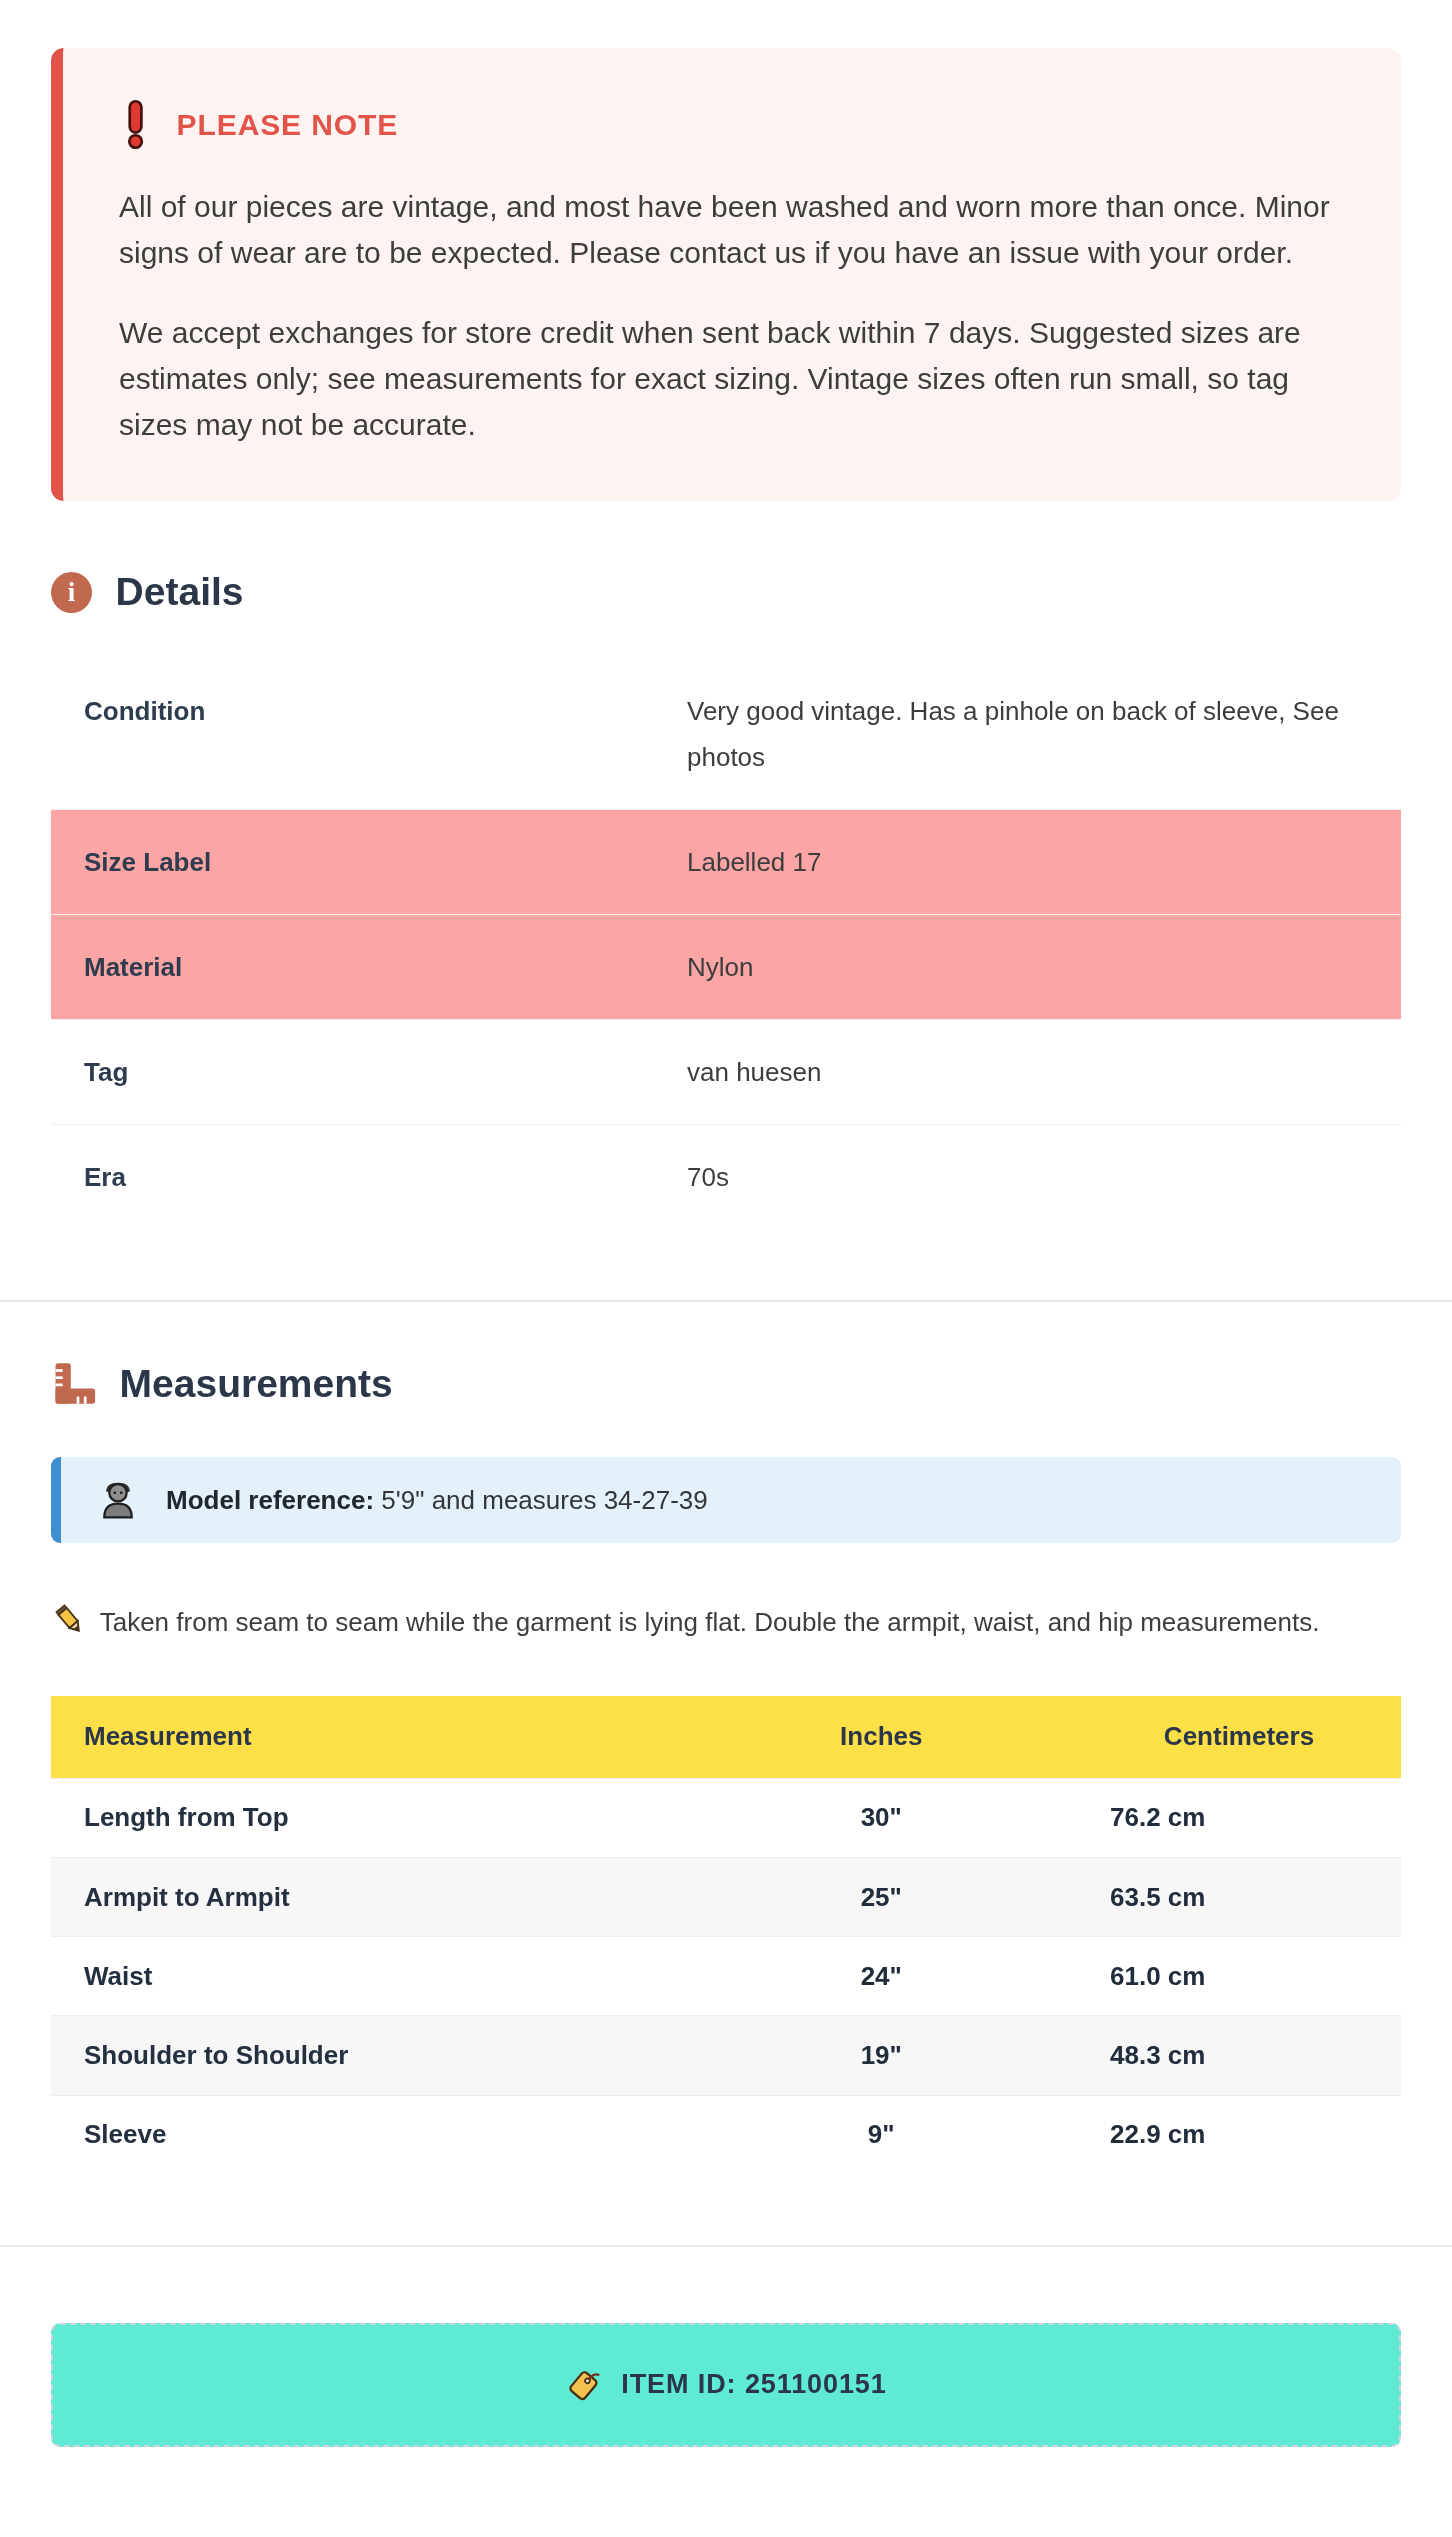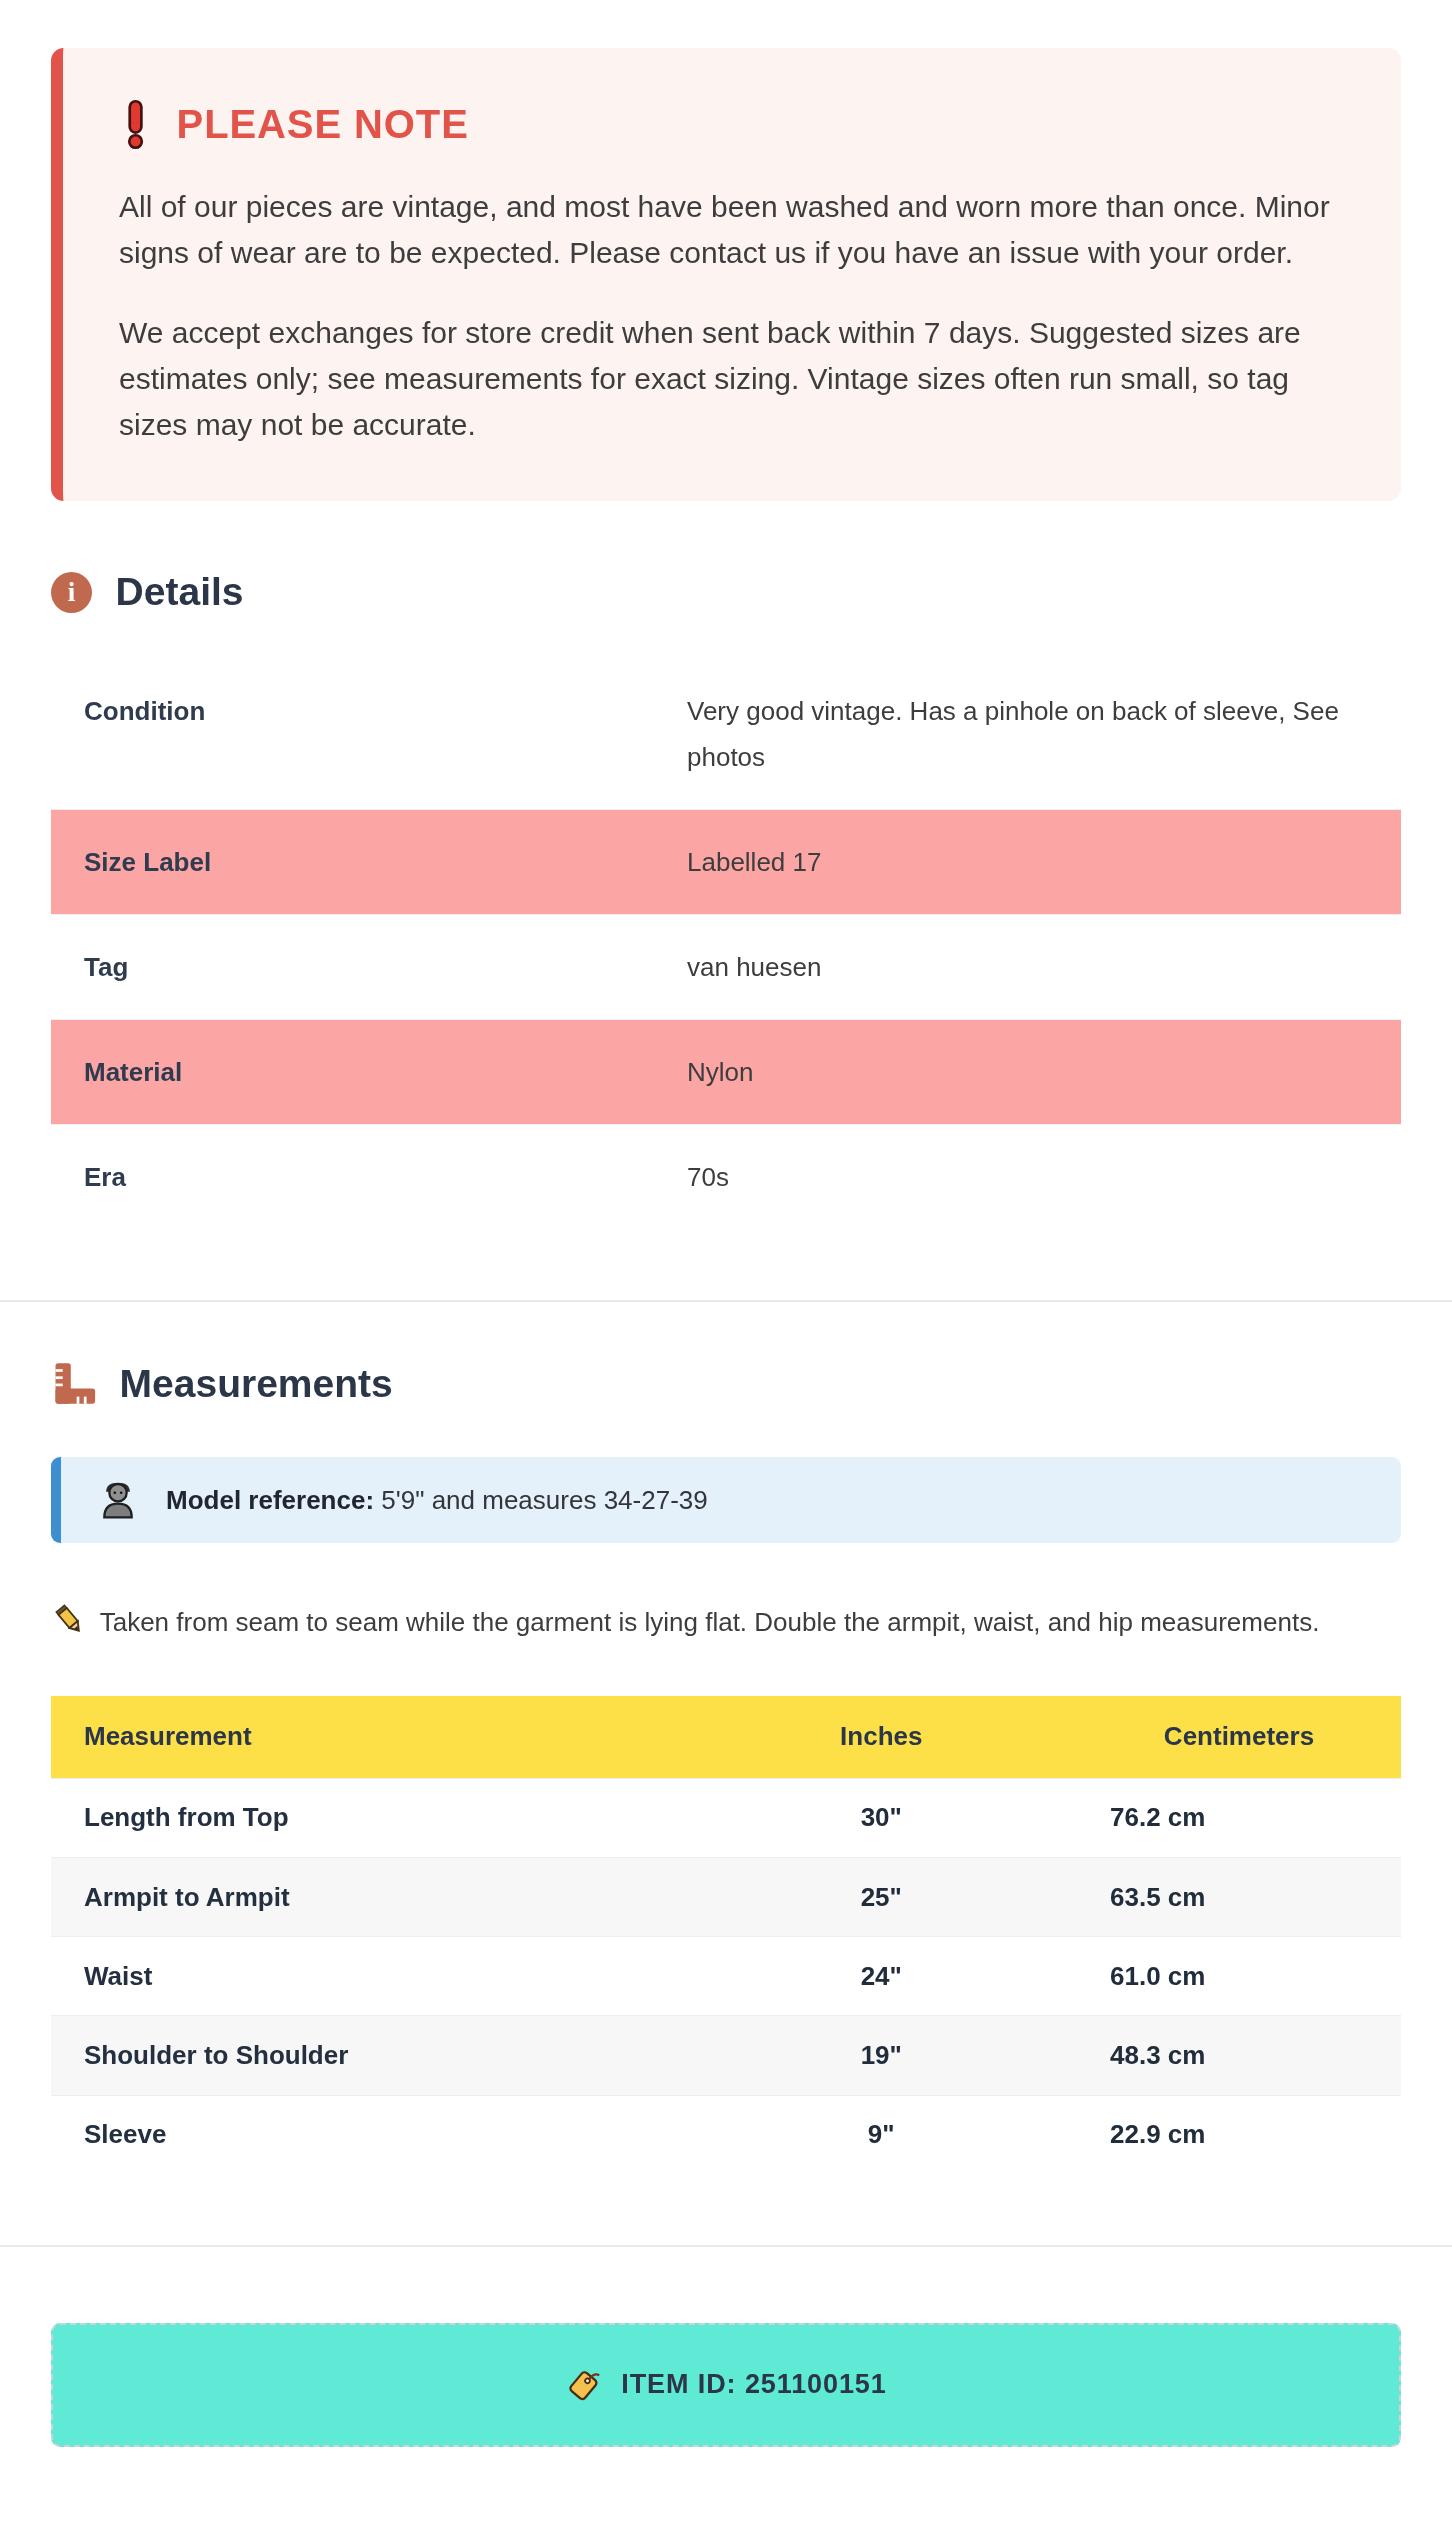"PLEASE NOTE" .alert-title { font-size: 40px -> 30px }
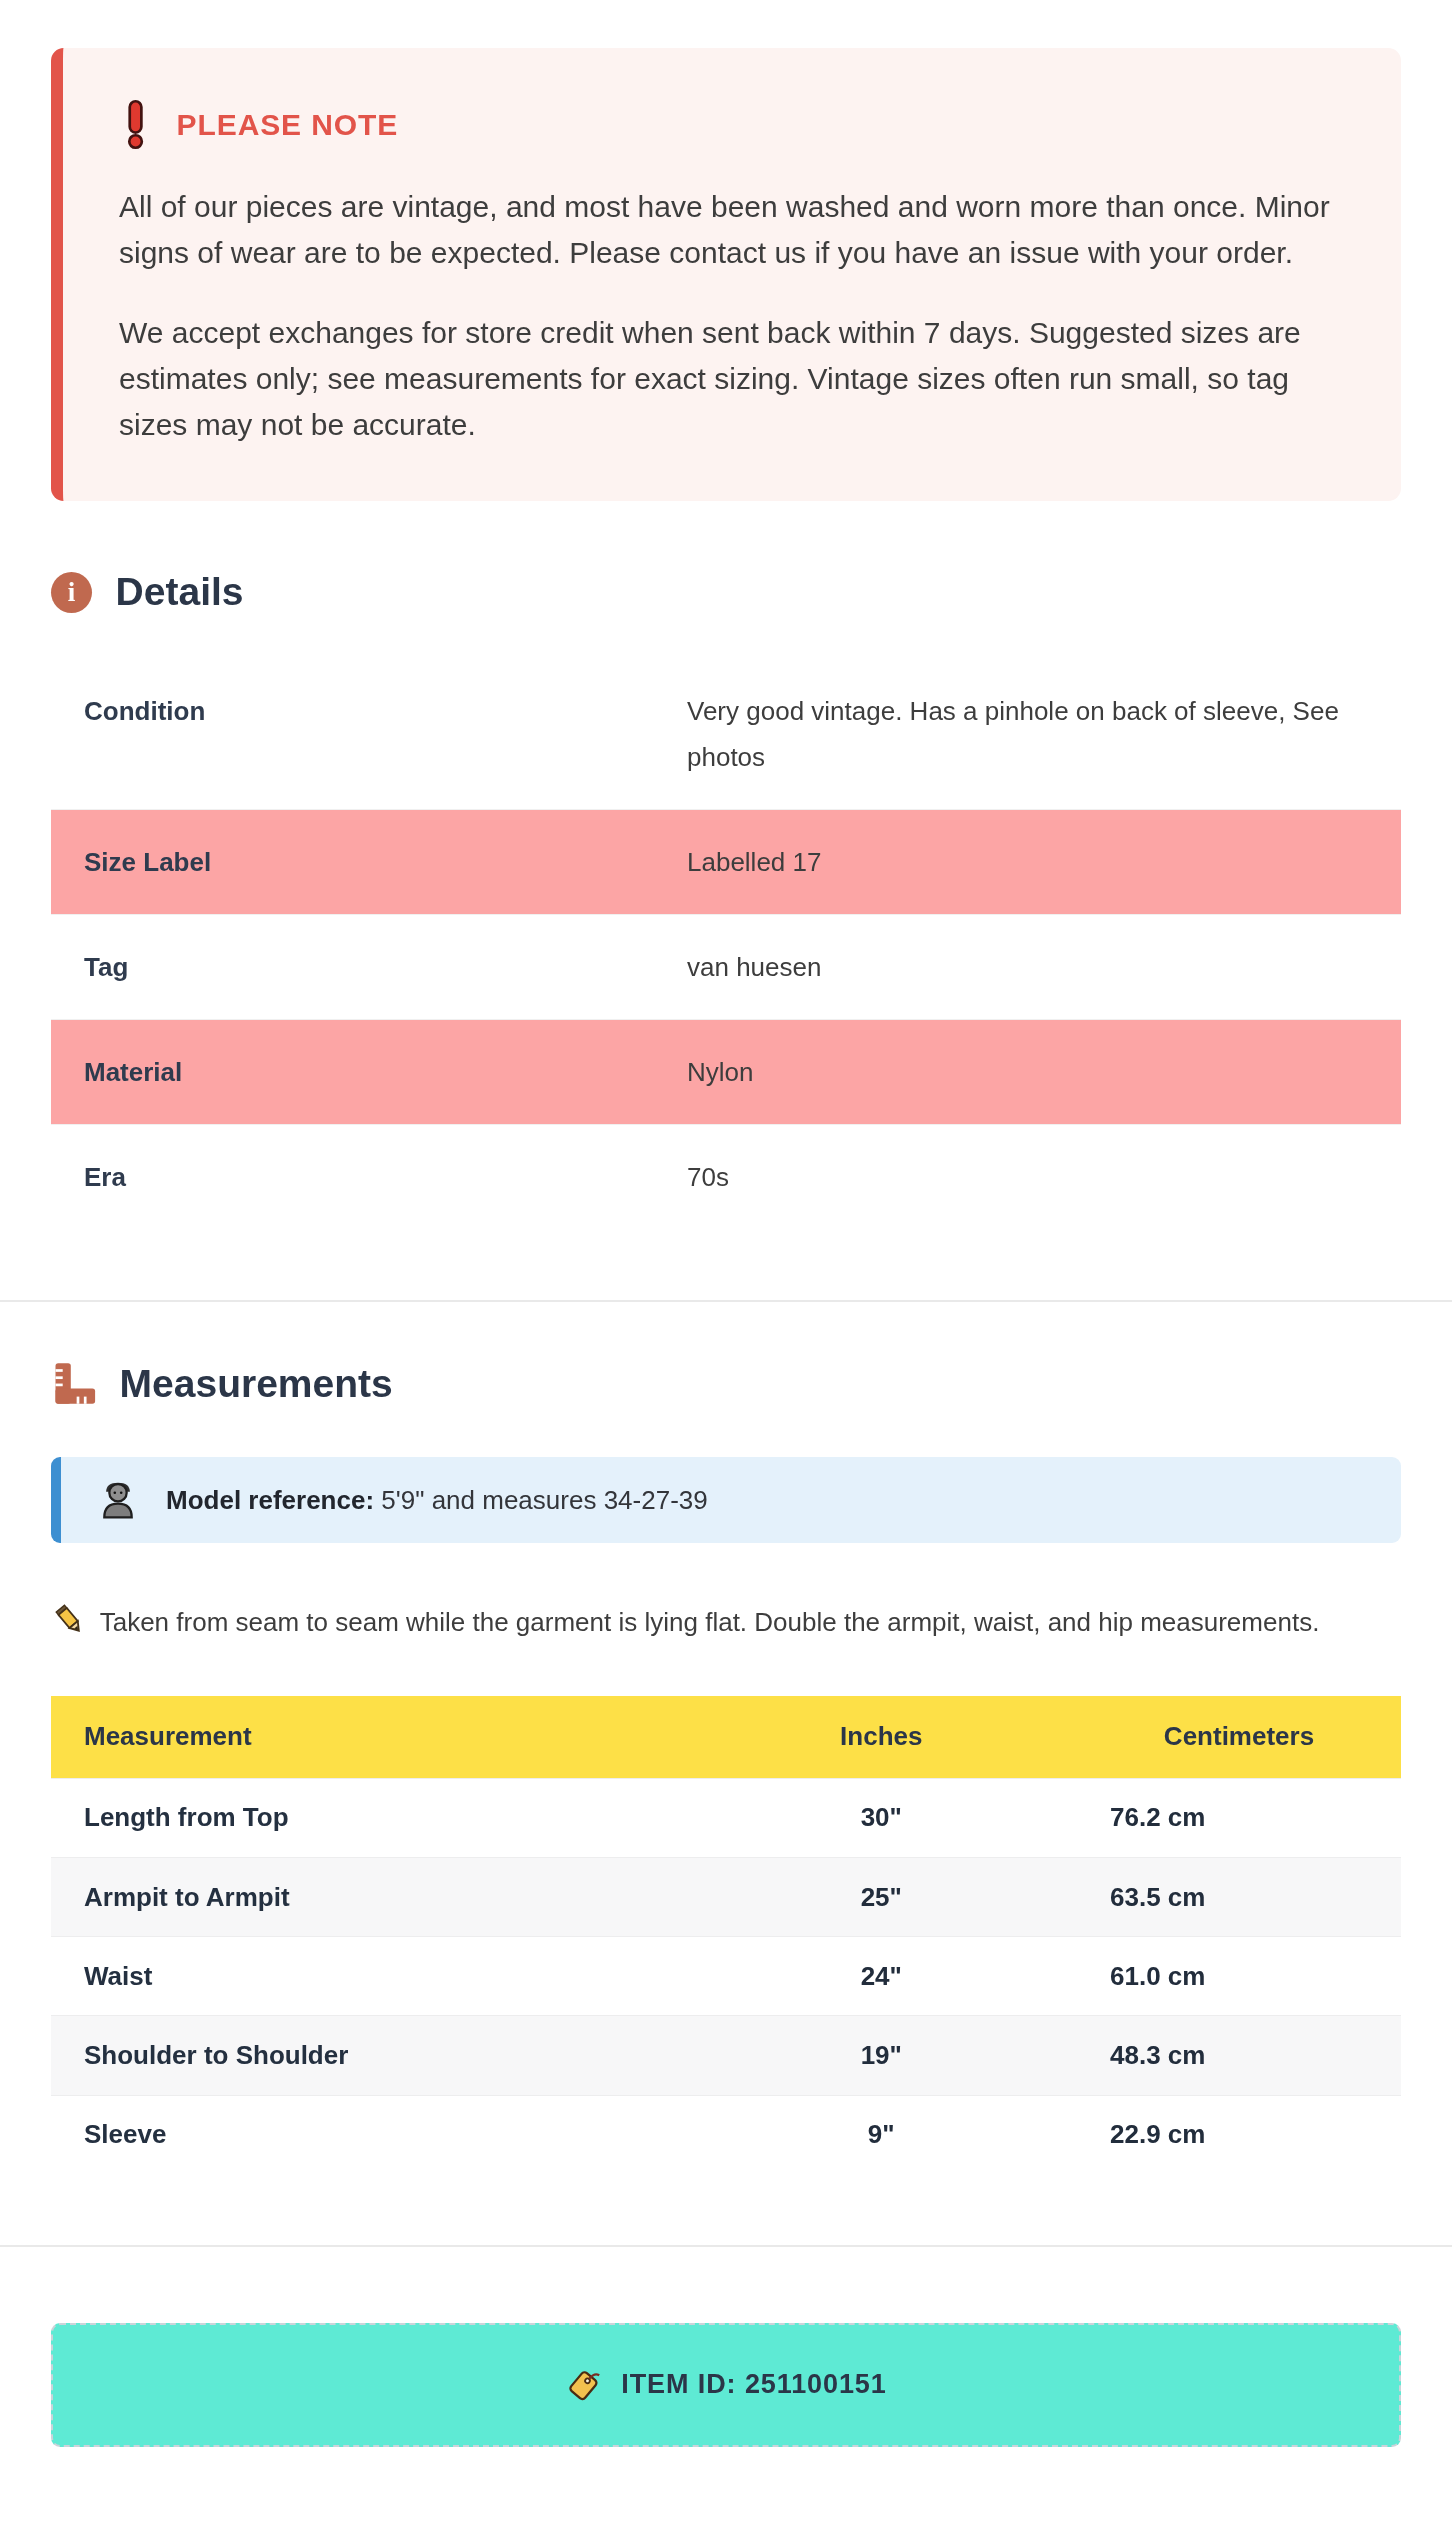"Tag" div.detail-row { order: before "Material" -> after "Material" }
